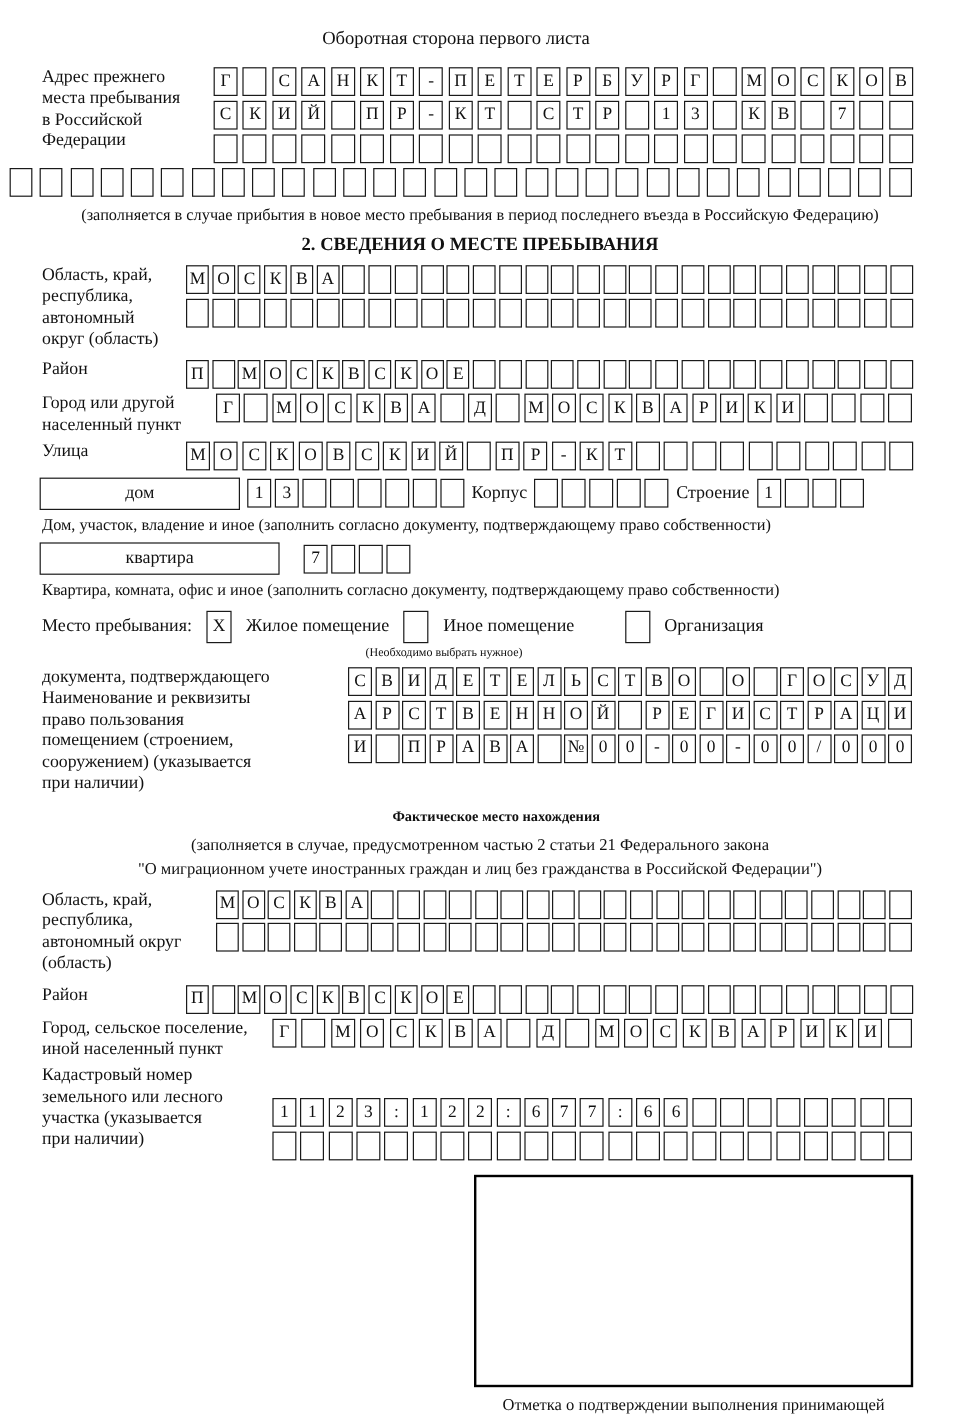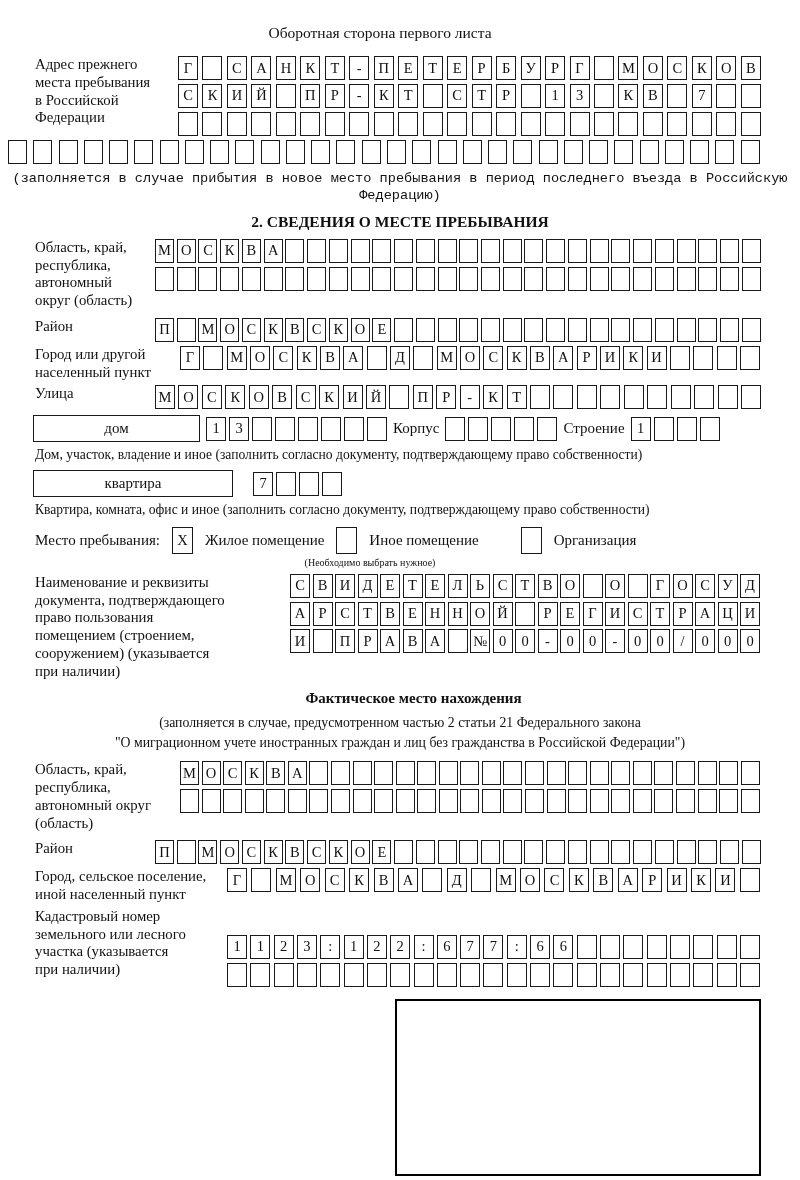"(заполняется в случае прибытия в" .center { font-family: Liberation Mono, monospace -> none }
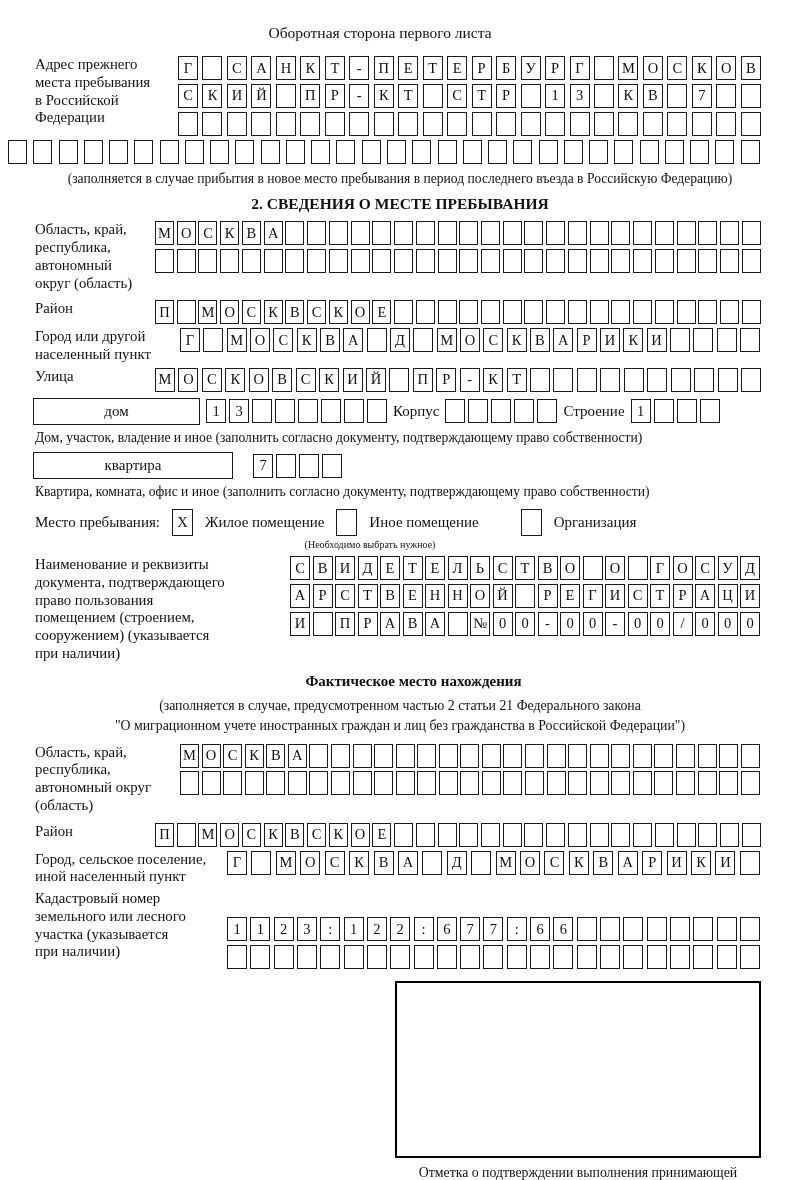"Наименование и реквизиты" div { order: before "документа, подтверждающего" -> after "документа, подтверждающего" }
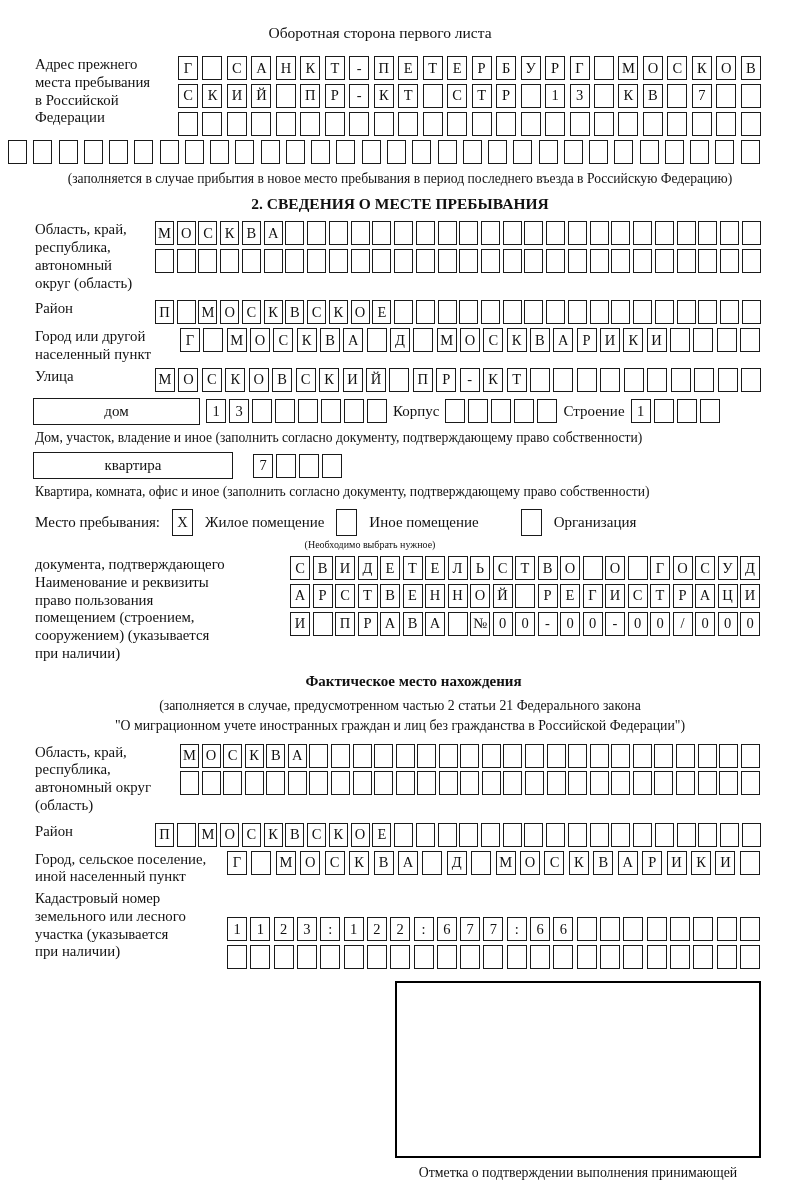"Фактическое место нахождения" .fact-title { font-size: 15px -> 12px }
